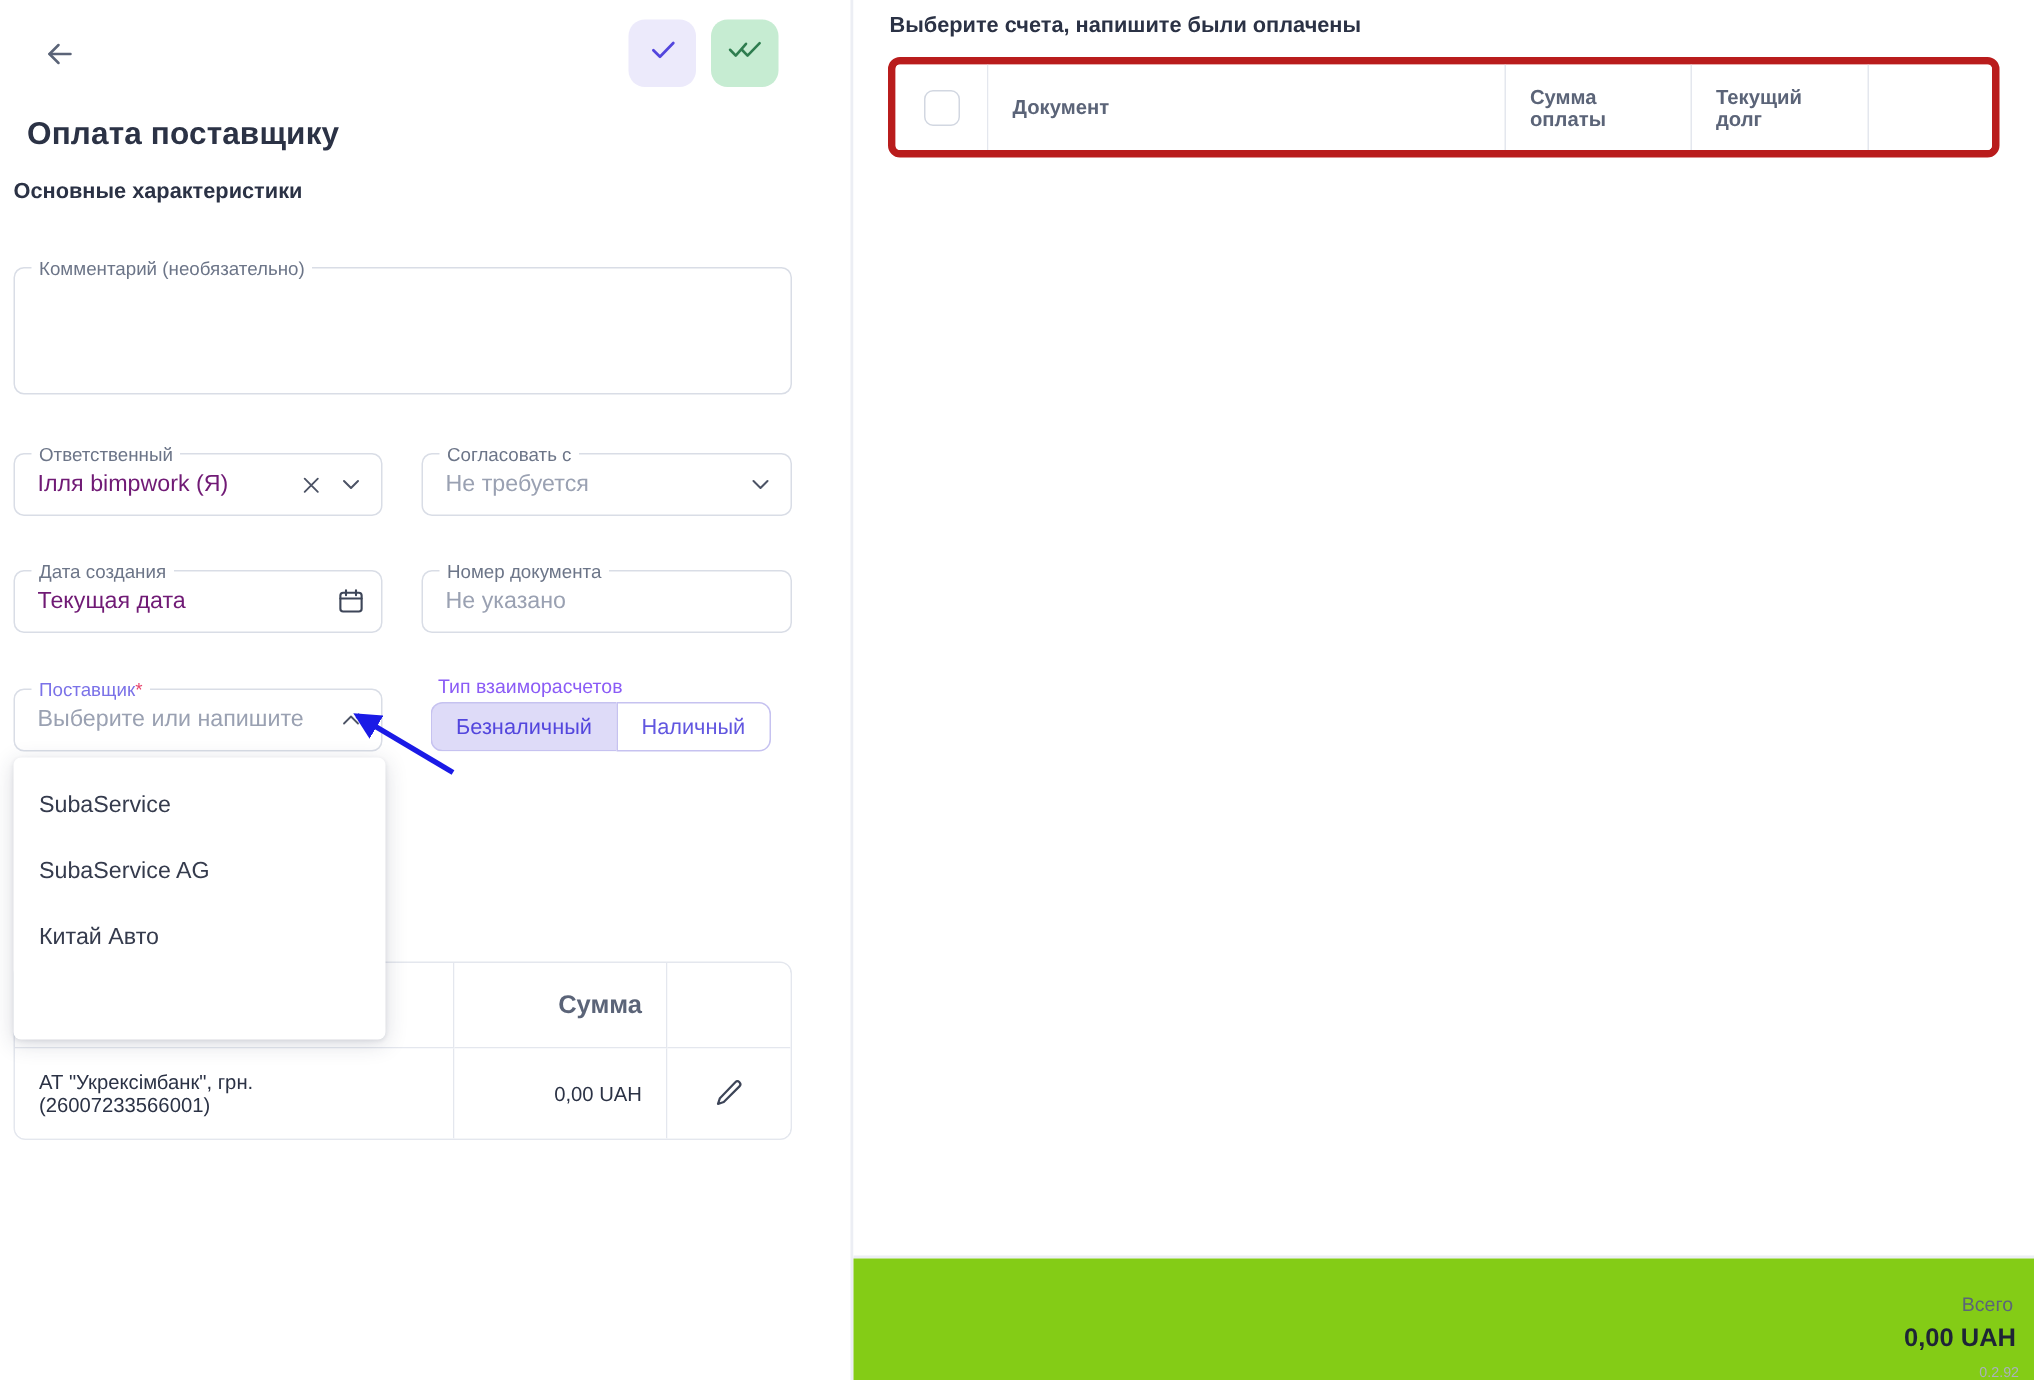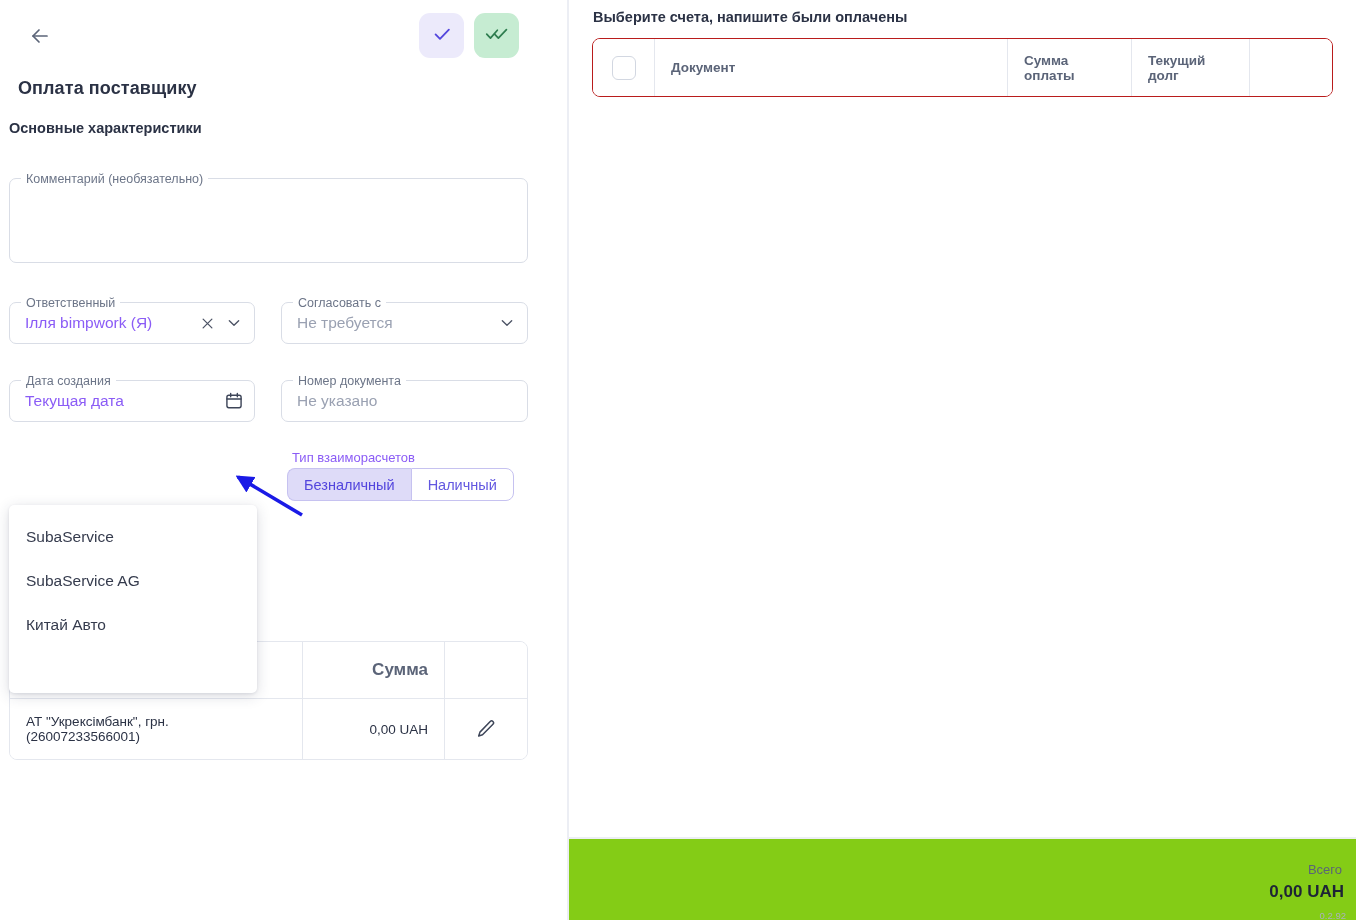"Документ" #invoices-table { border: 1px solid #b91c1c -> 5px solid #b91c1c }
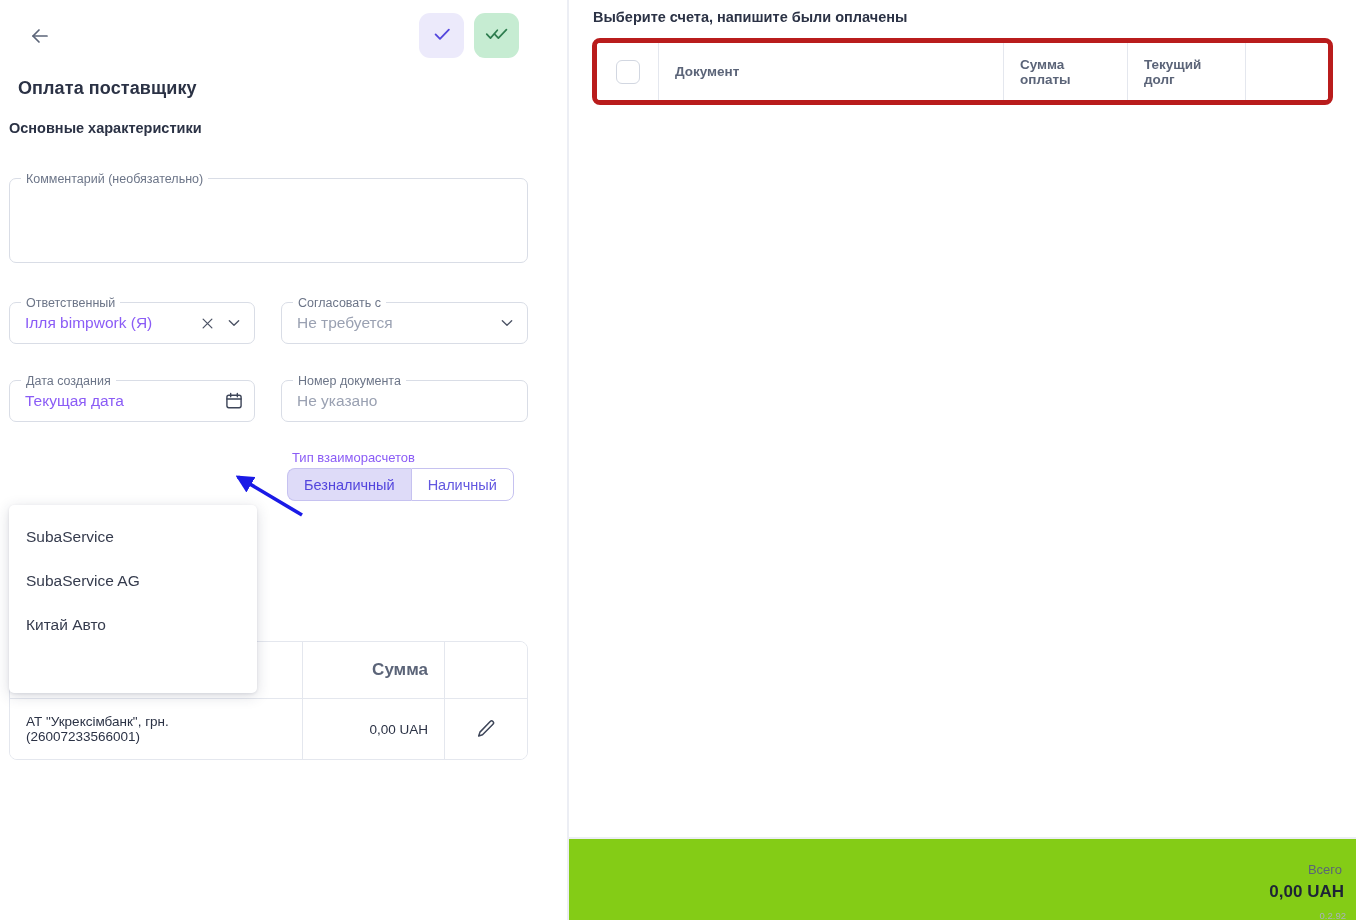"Оплата поставщику" #page-title { font-size: 18px -> 21px }
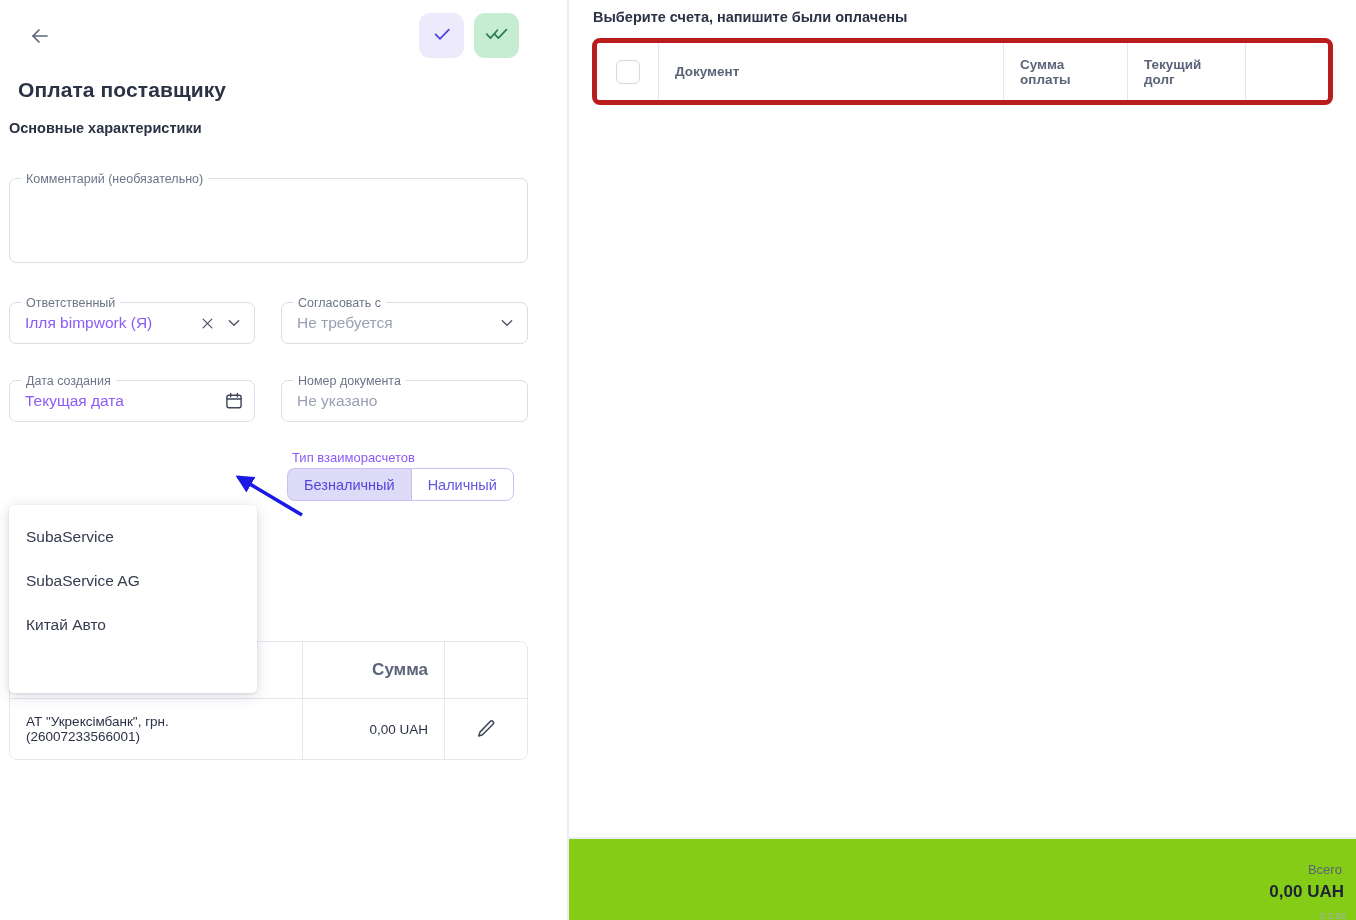"Ілля bimpwork (Я)" .field-value { color: #8b5cf6 -> #701a75 }
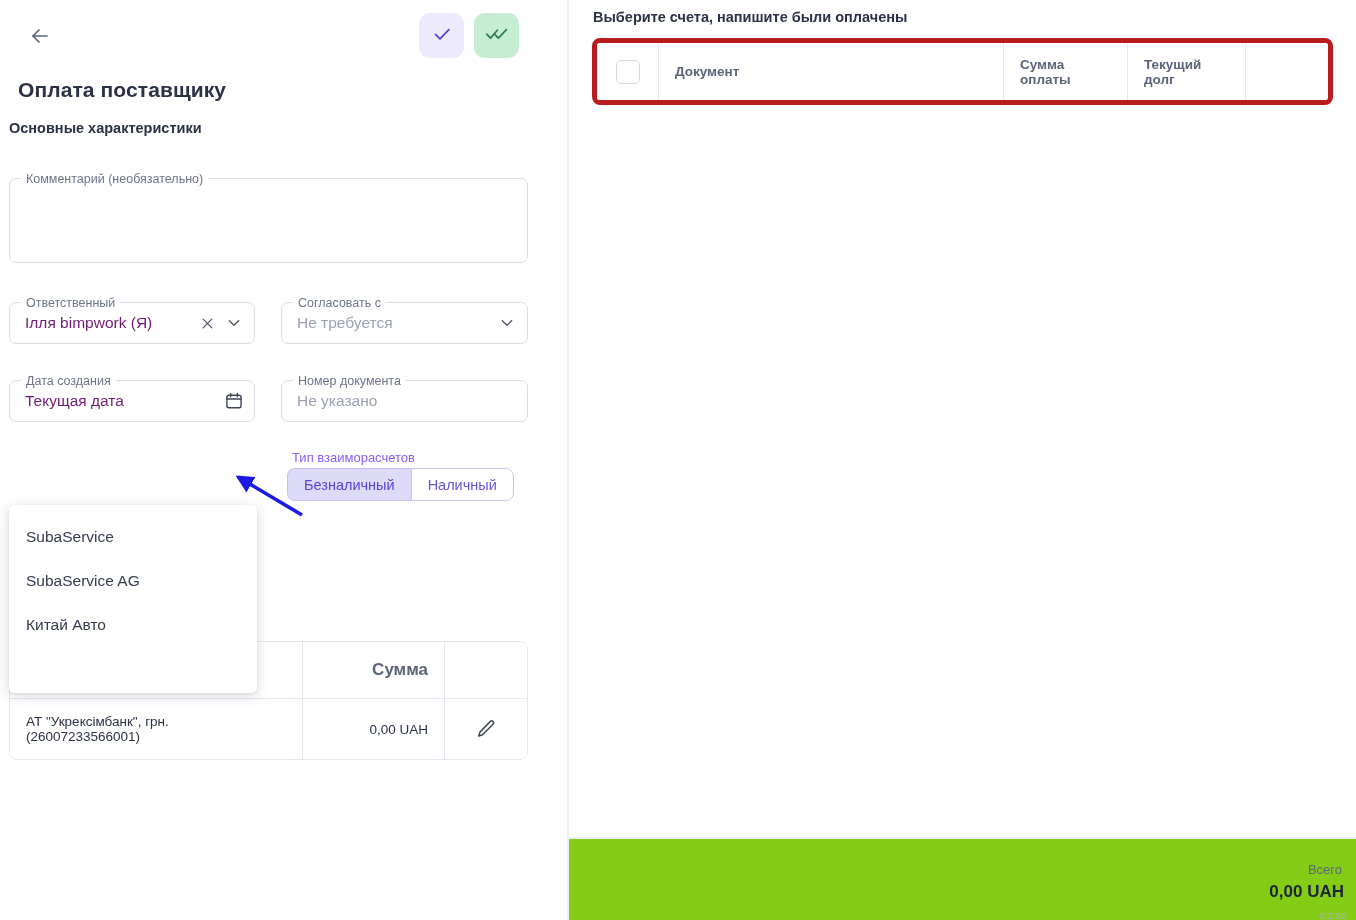"Поставщик*" div.field { html: none -> <div> <span><span>Поставщик</span><span>*</span></span> <span>Выберите или напишите</span> <span> <span> <svg> <path></path> </svg> </span> </span> </div> }
